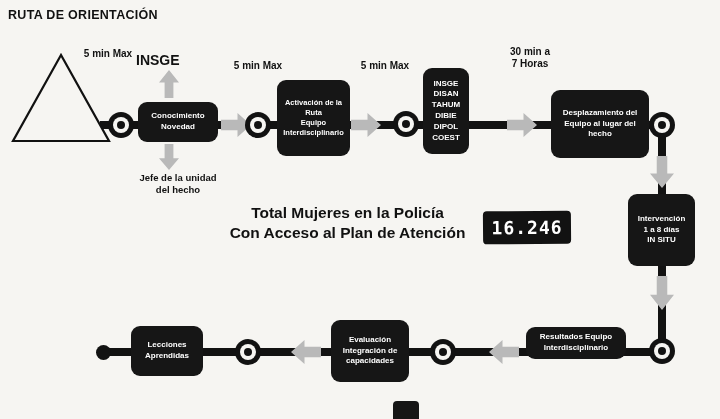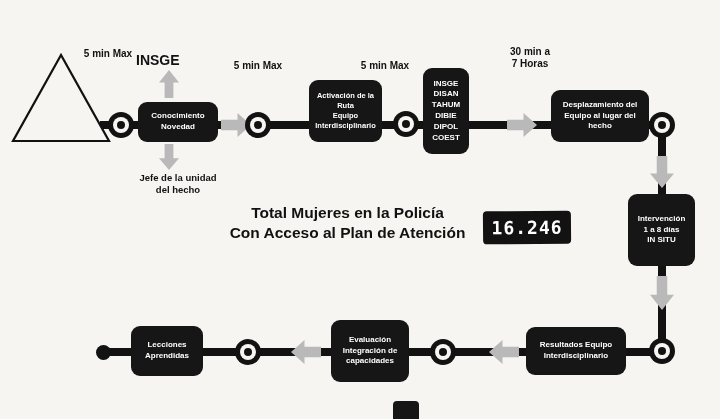"RUTA DE ORIENTACIÓN" div.abs { html: none -> <div>RUTA DE ORIENTACIÓN</div> }
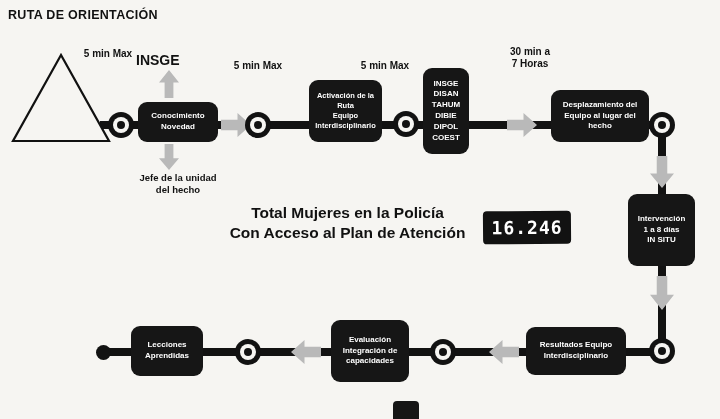"Activación de la" div.abs { height: 62px -> 76px; margin-left: 32px -> none }
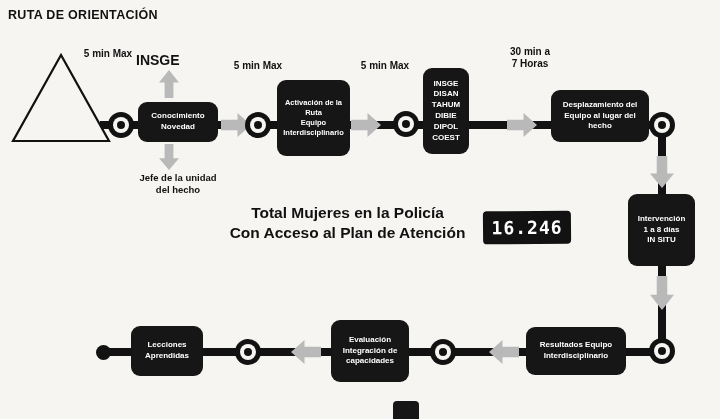"Desplazamiento del" div.abs { height: 52px -> 68px }
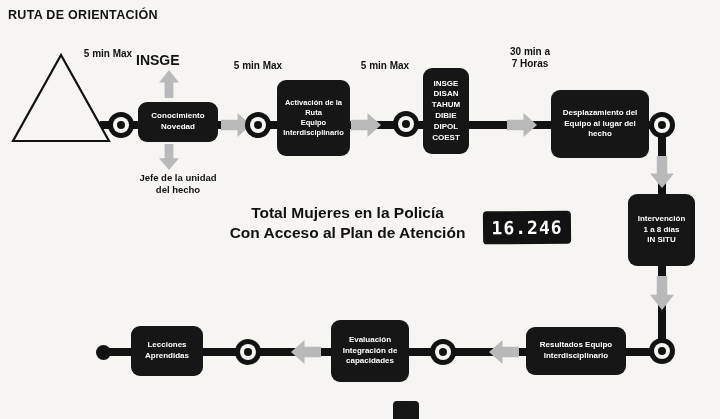"Resultados Equipo" div.abs { height: 48px -> 32px }
